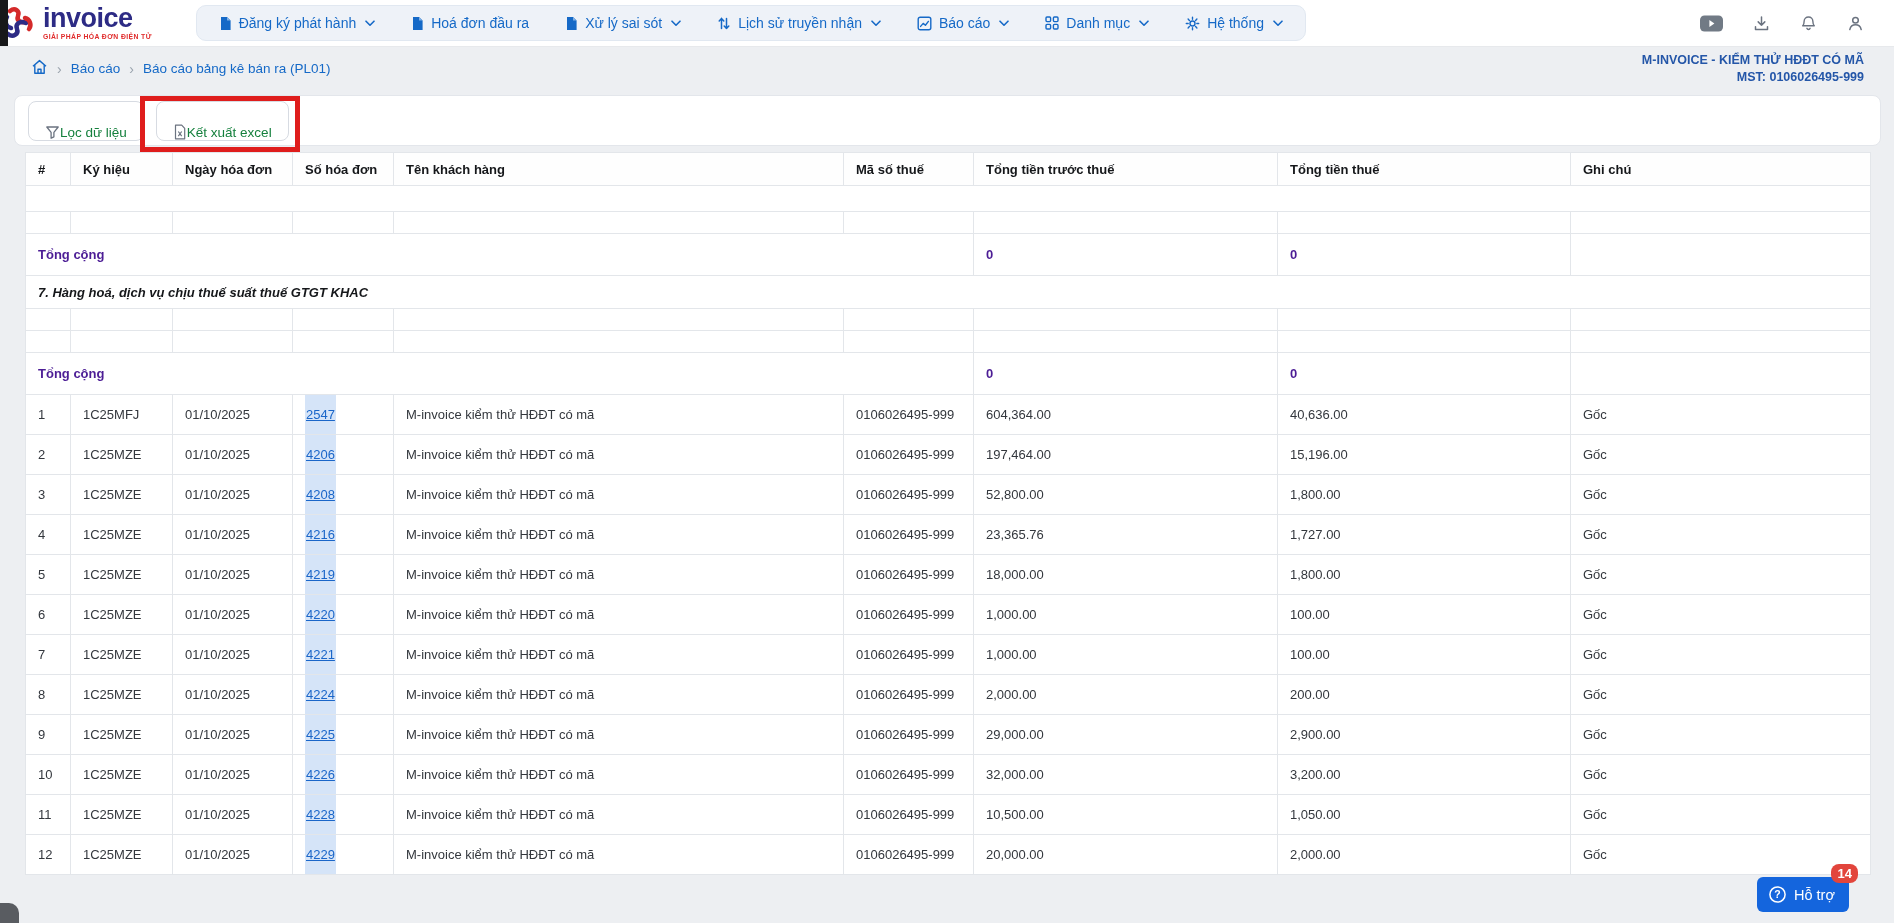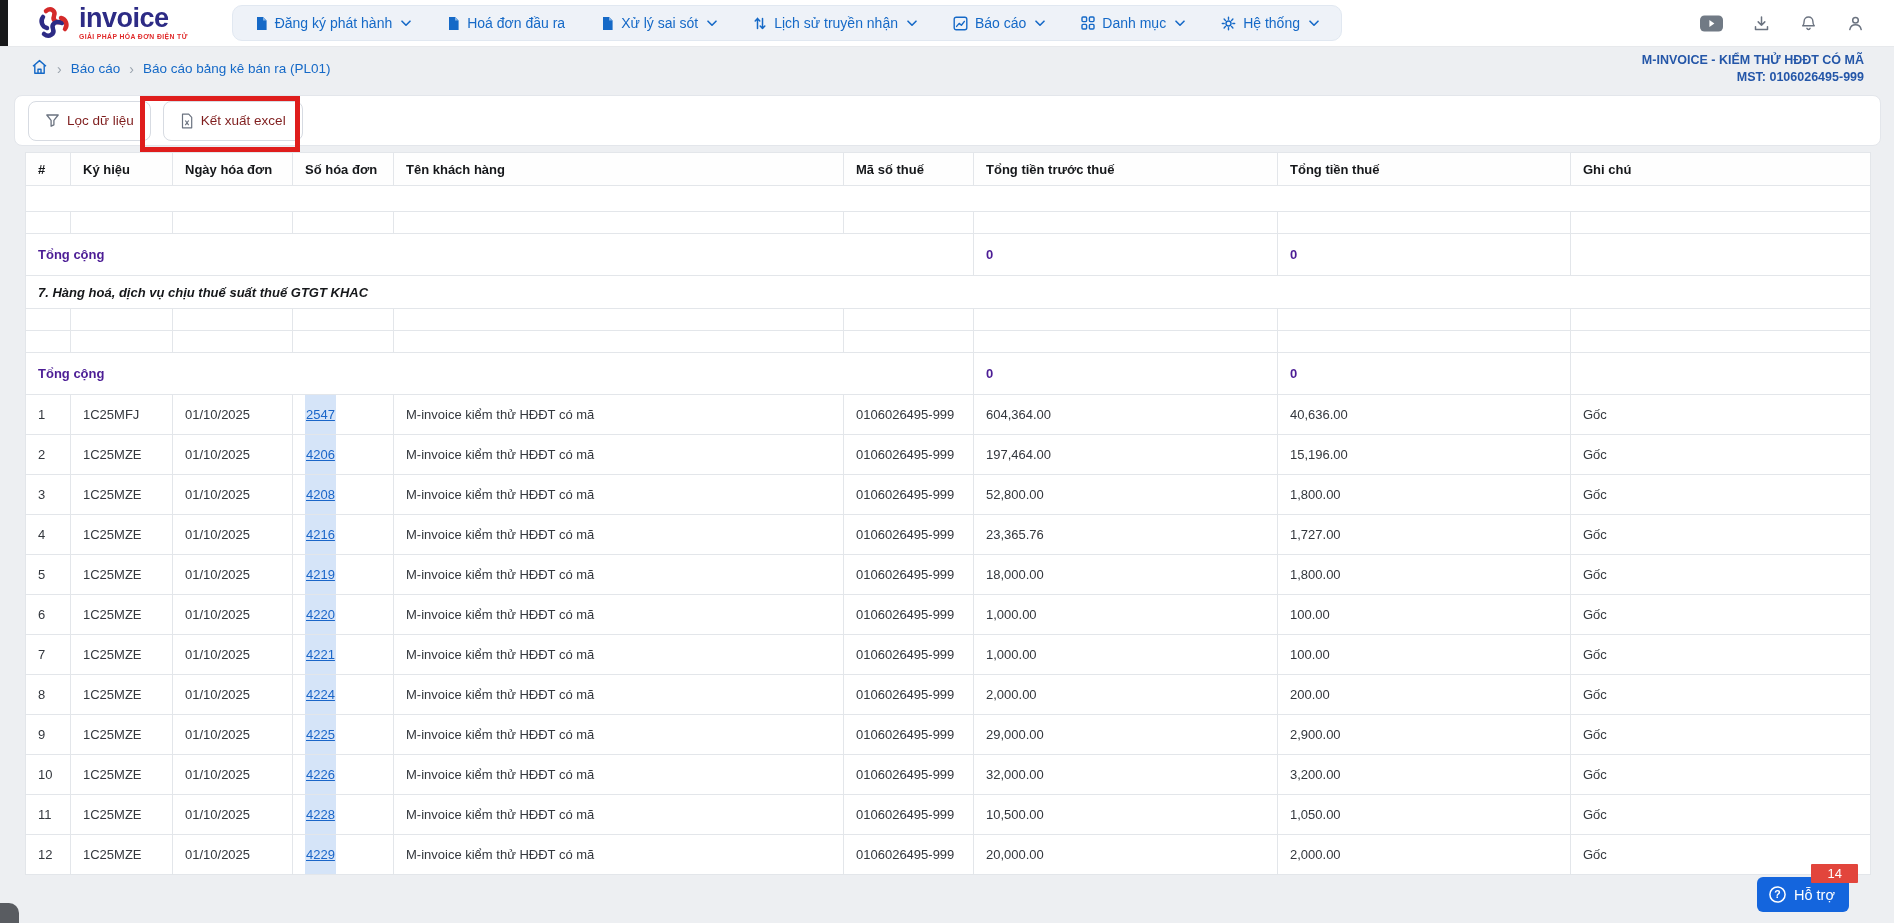"invoice" .navbar { padding-left: 36px -> none }
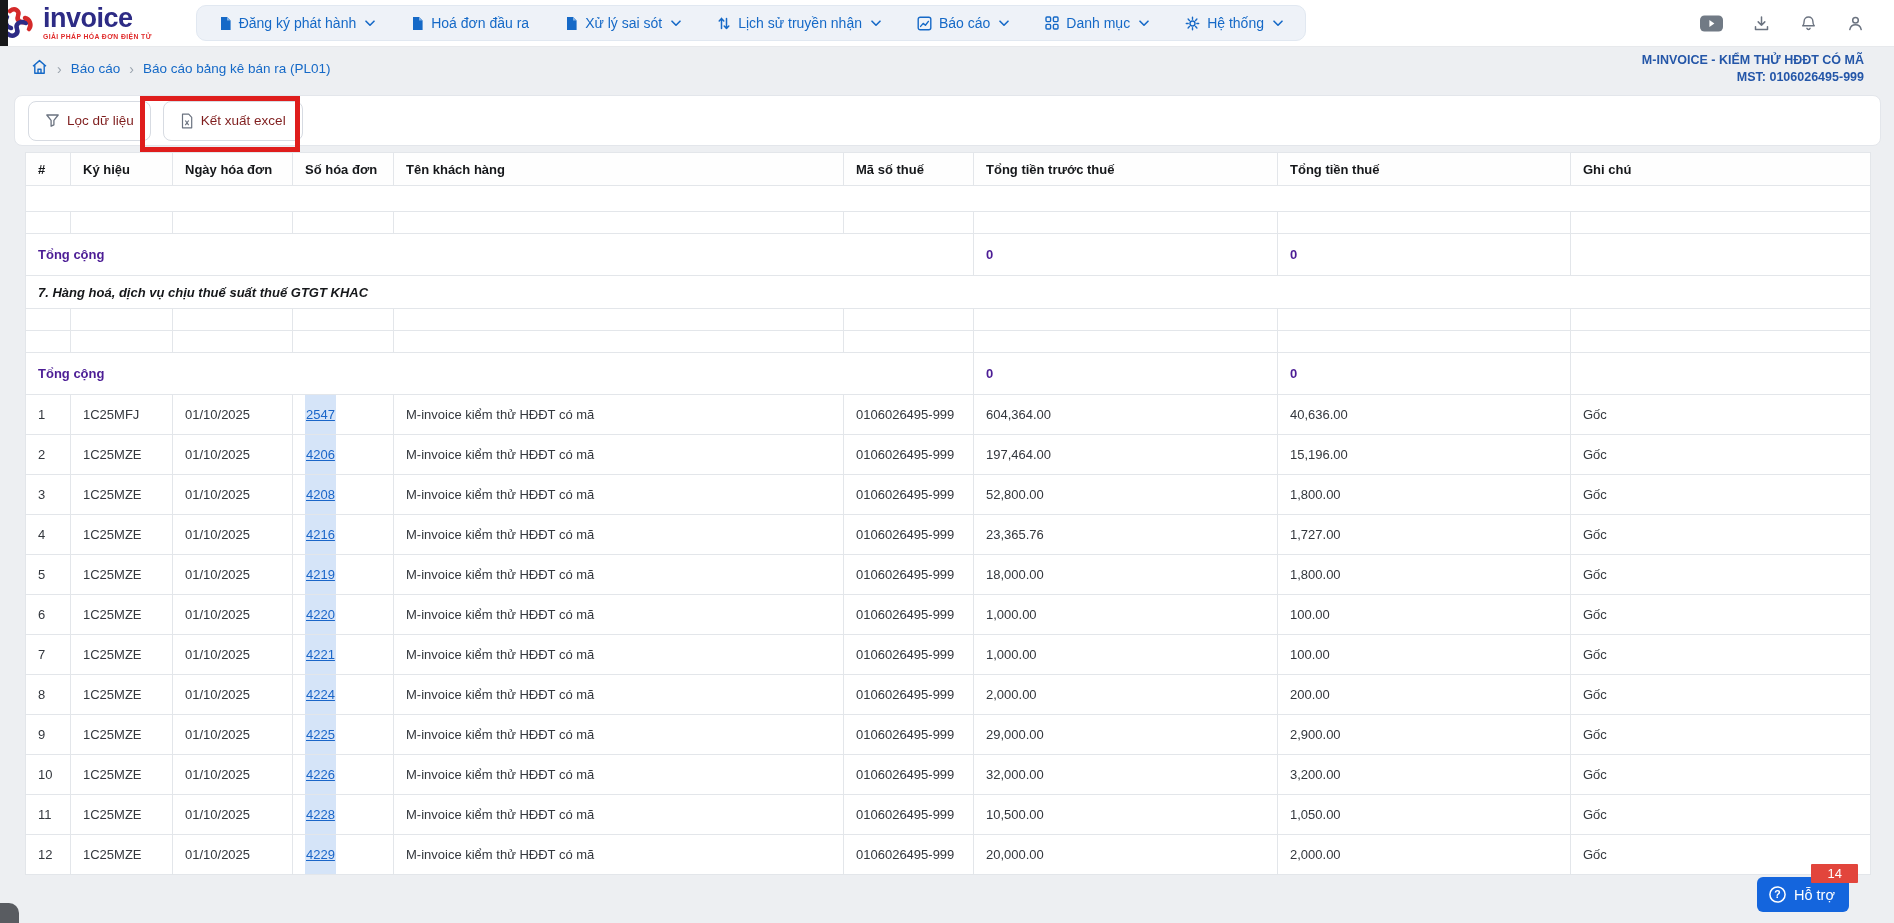"Lọc dữ liệu" .btn { align-items: center -> flex-end; color: #7f1d1d -> #15803d; gap: 7px -> 0 }
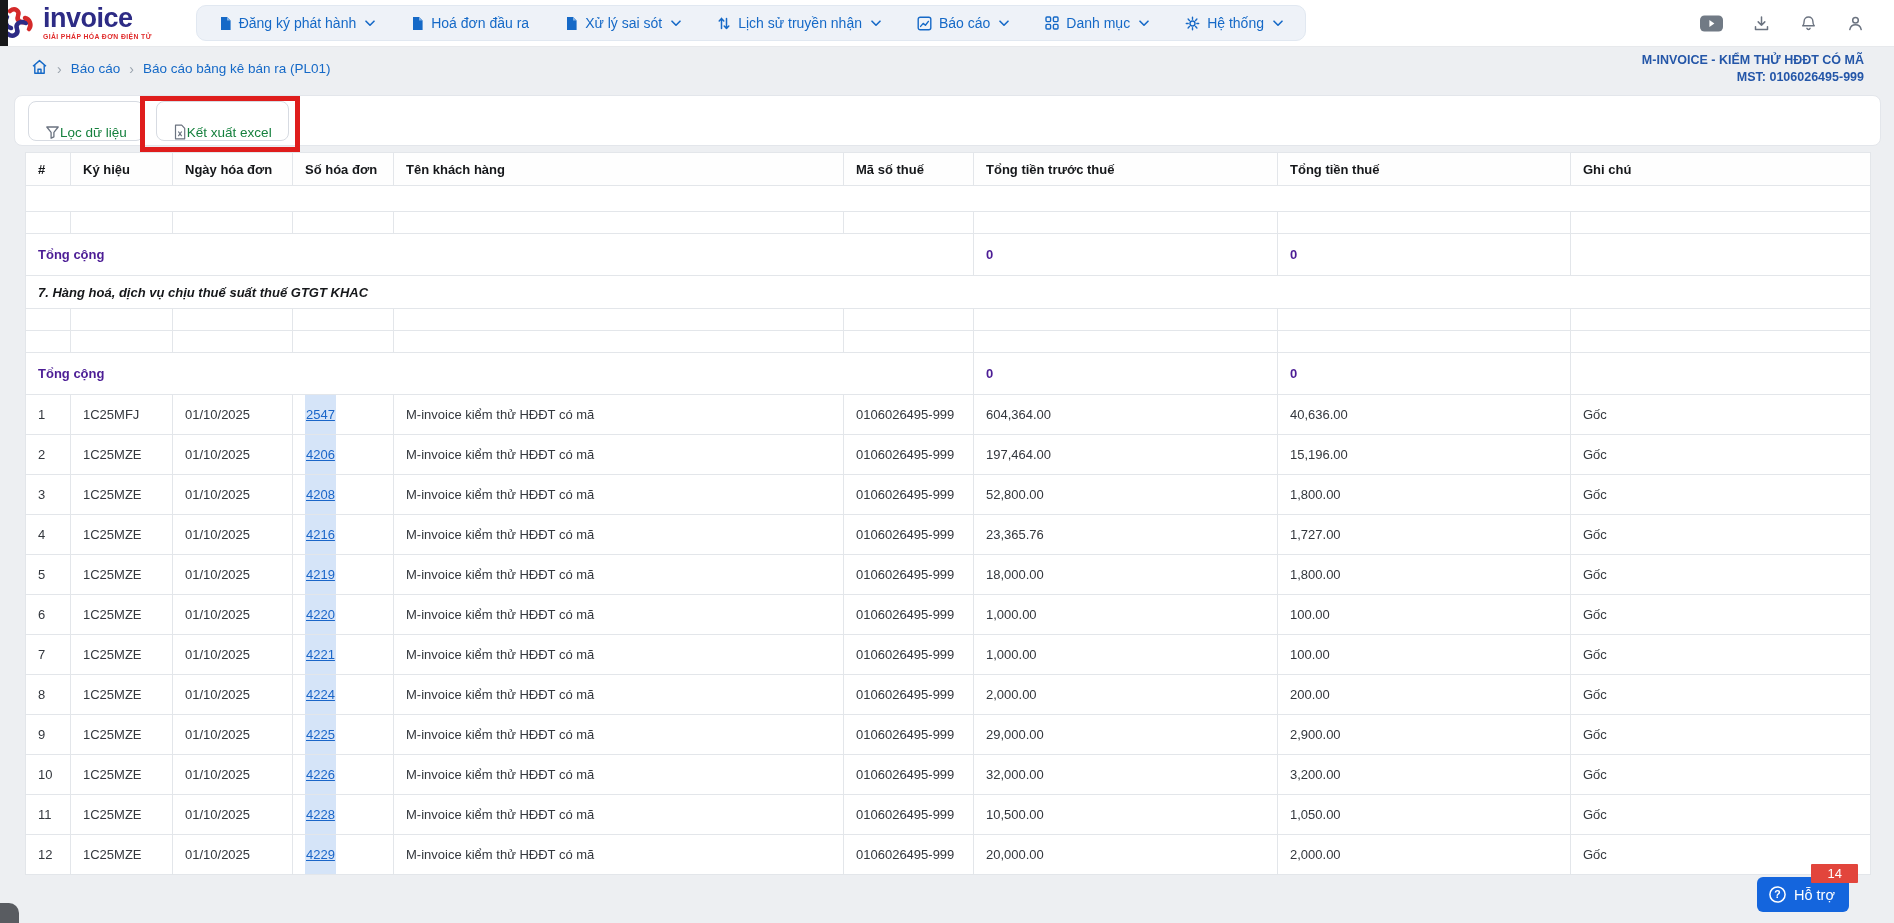"14" .support-badge { border-radius: 1px -> 8px; font-weight: normal -> bold; padding: 2px 16px -> 2px 6px }
